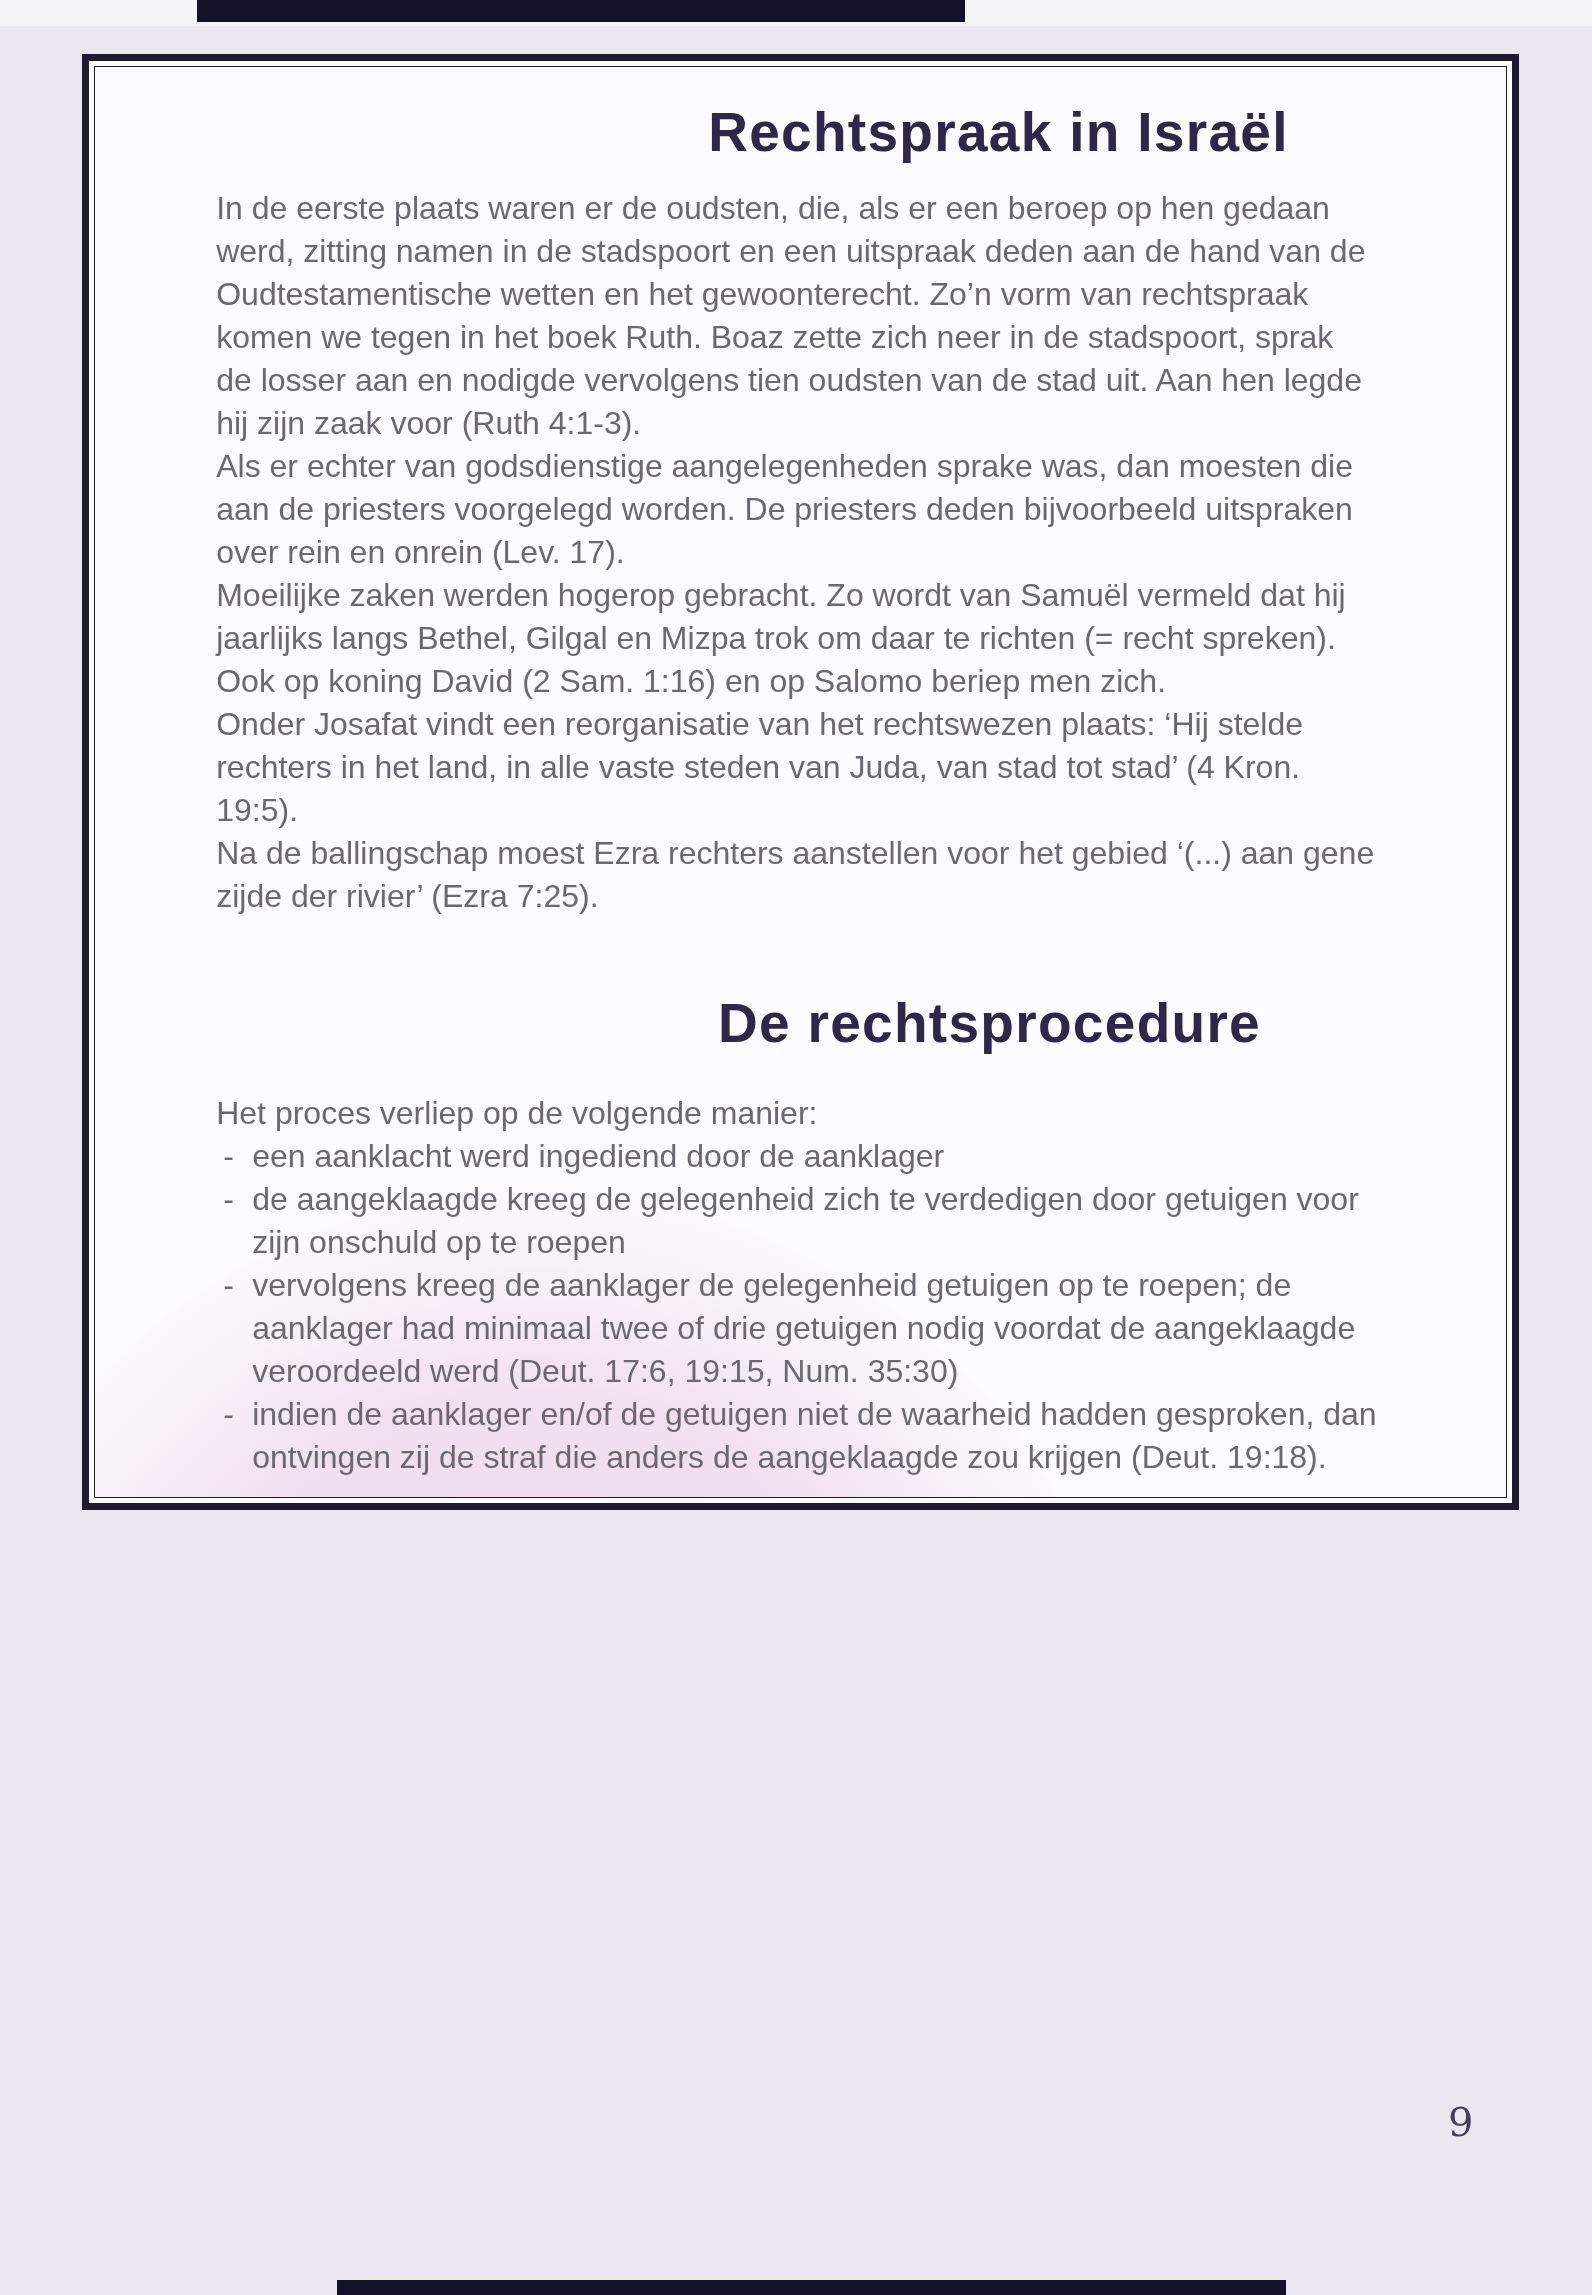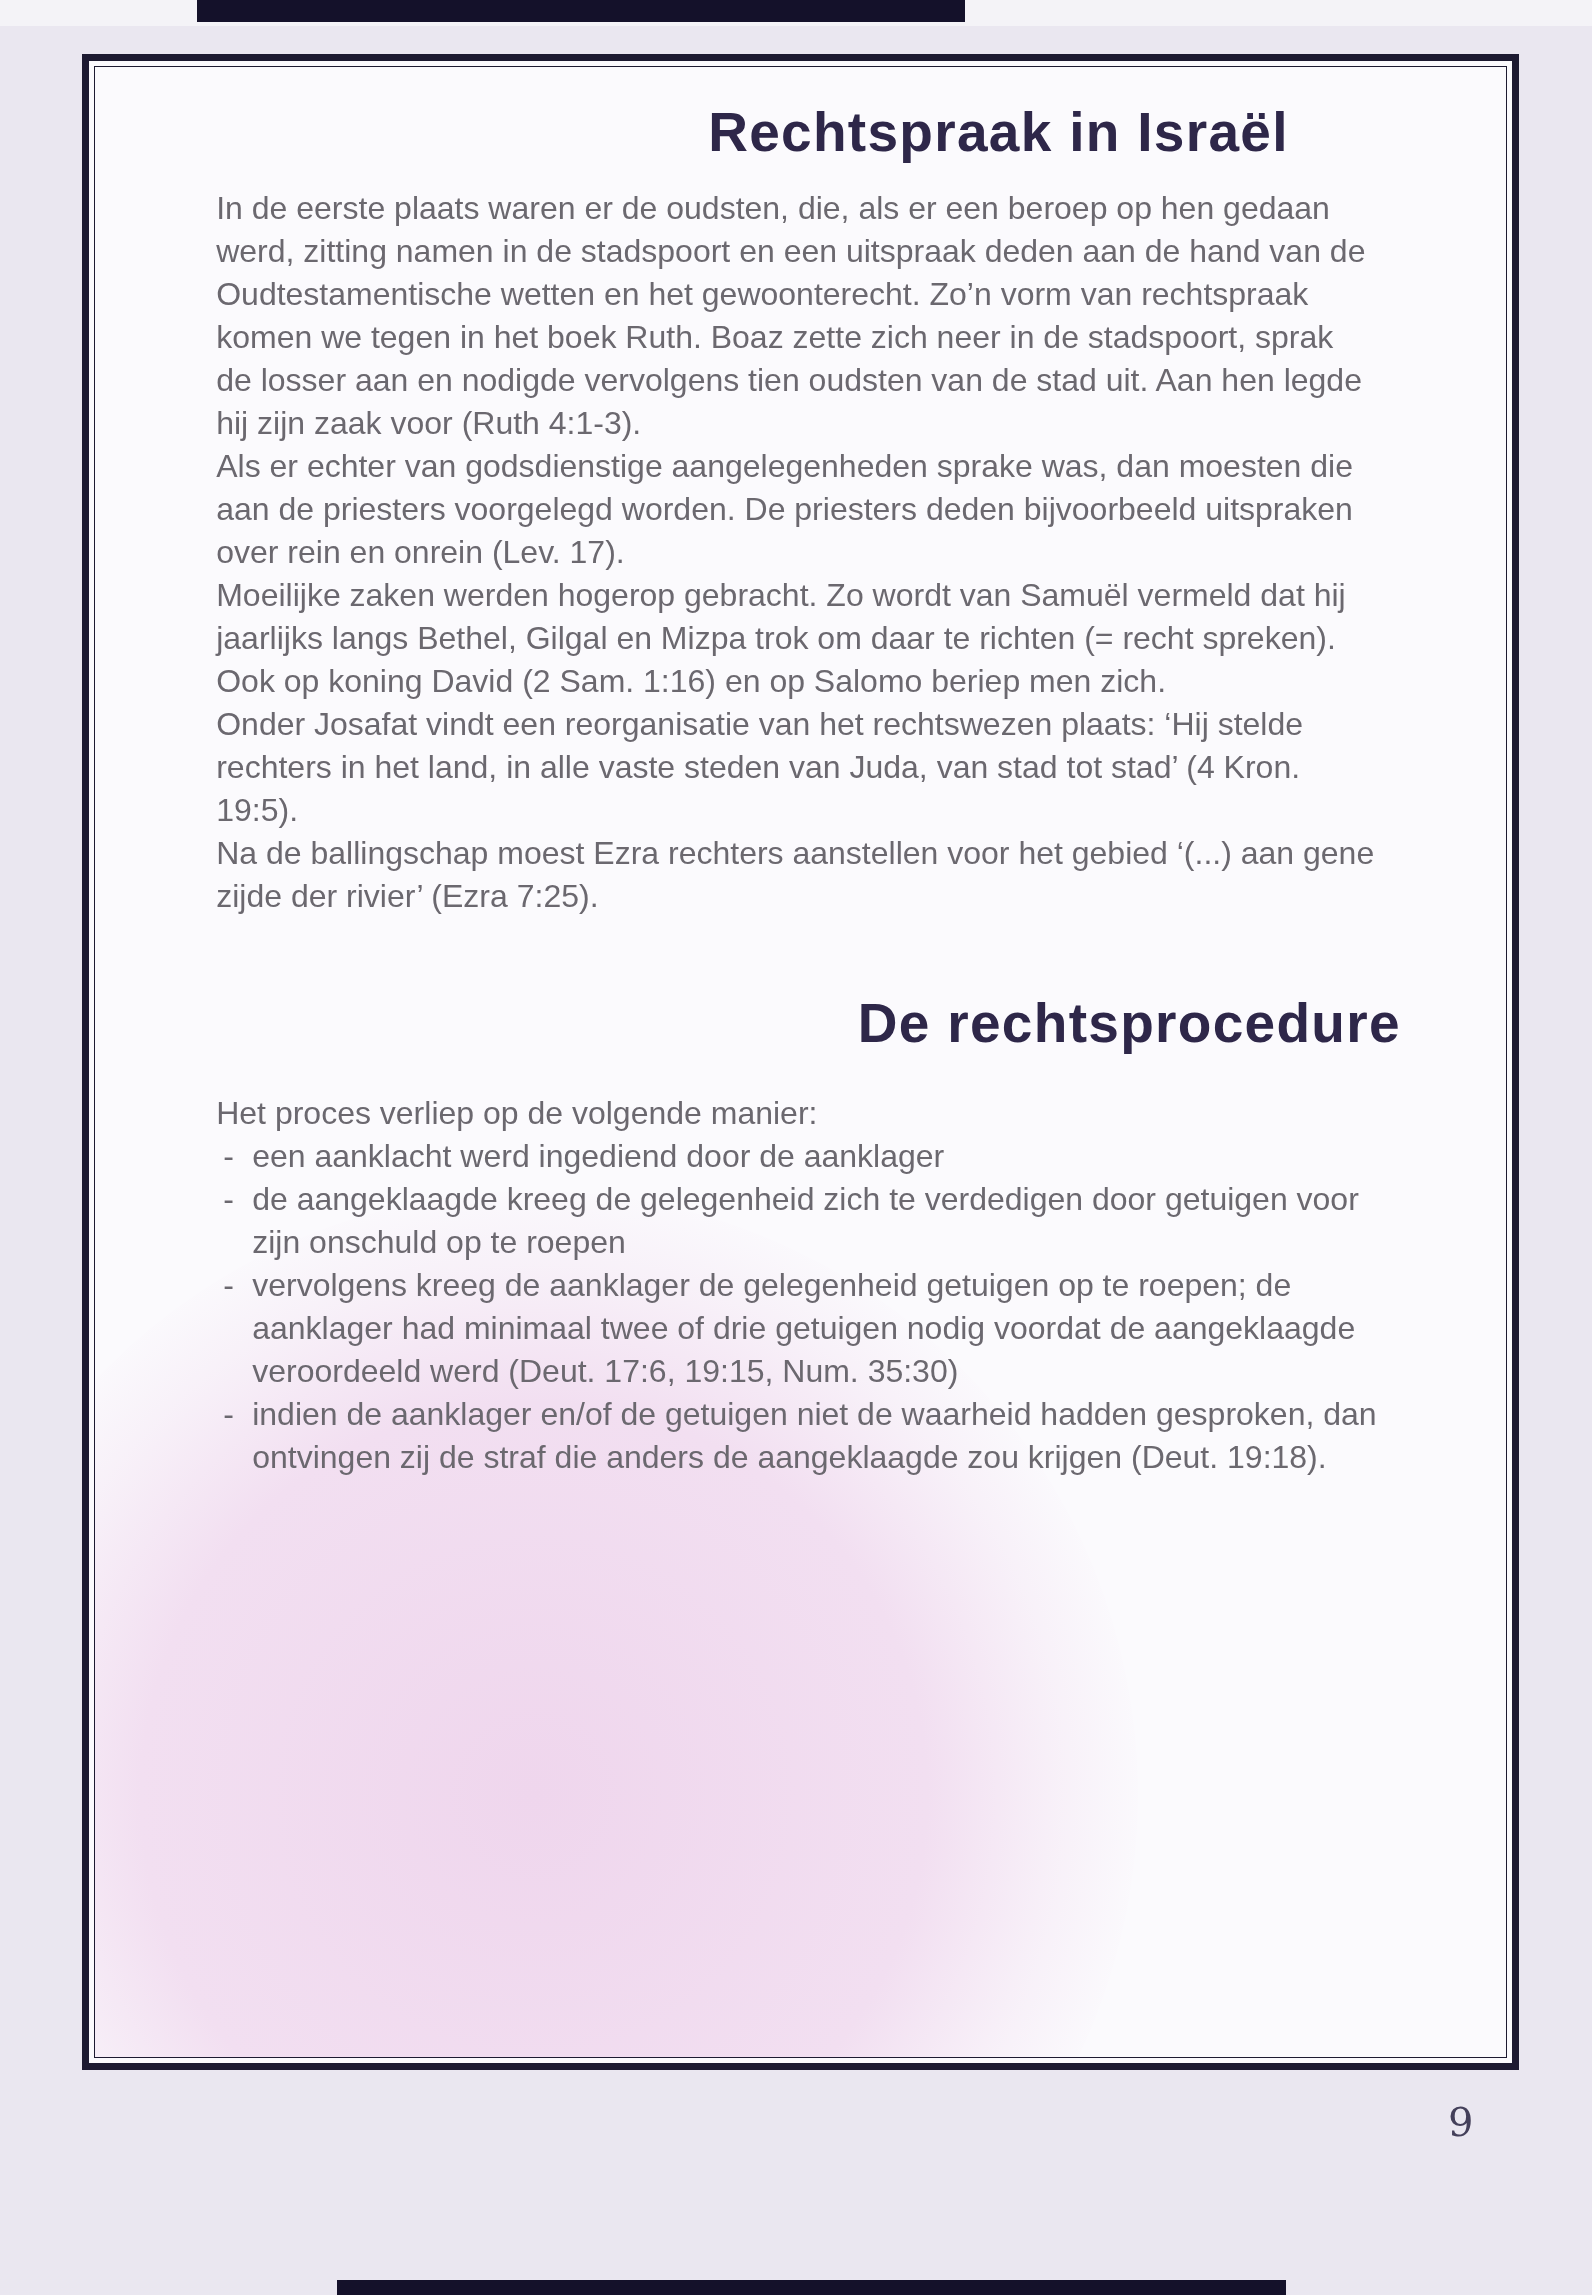"Rechtspraak in Israël" .page-frame { height: 2016px -> 1456px }
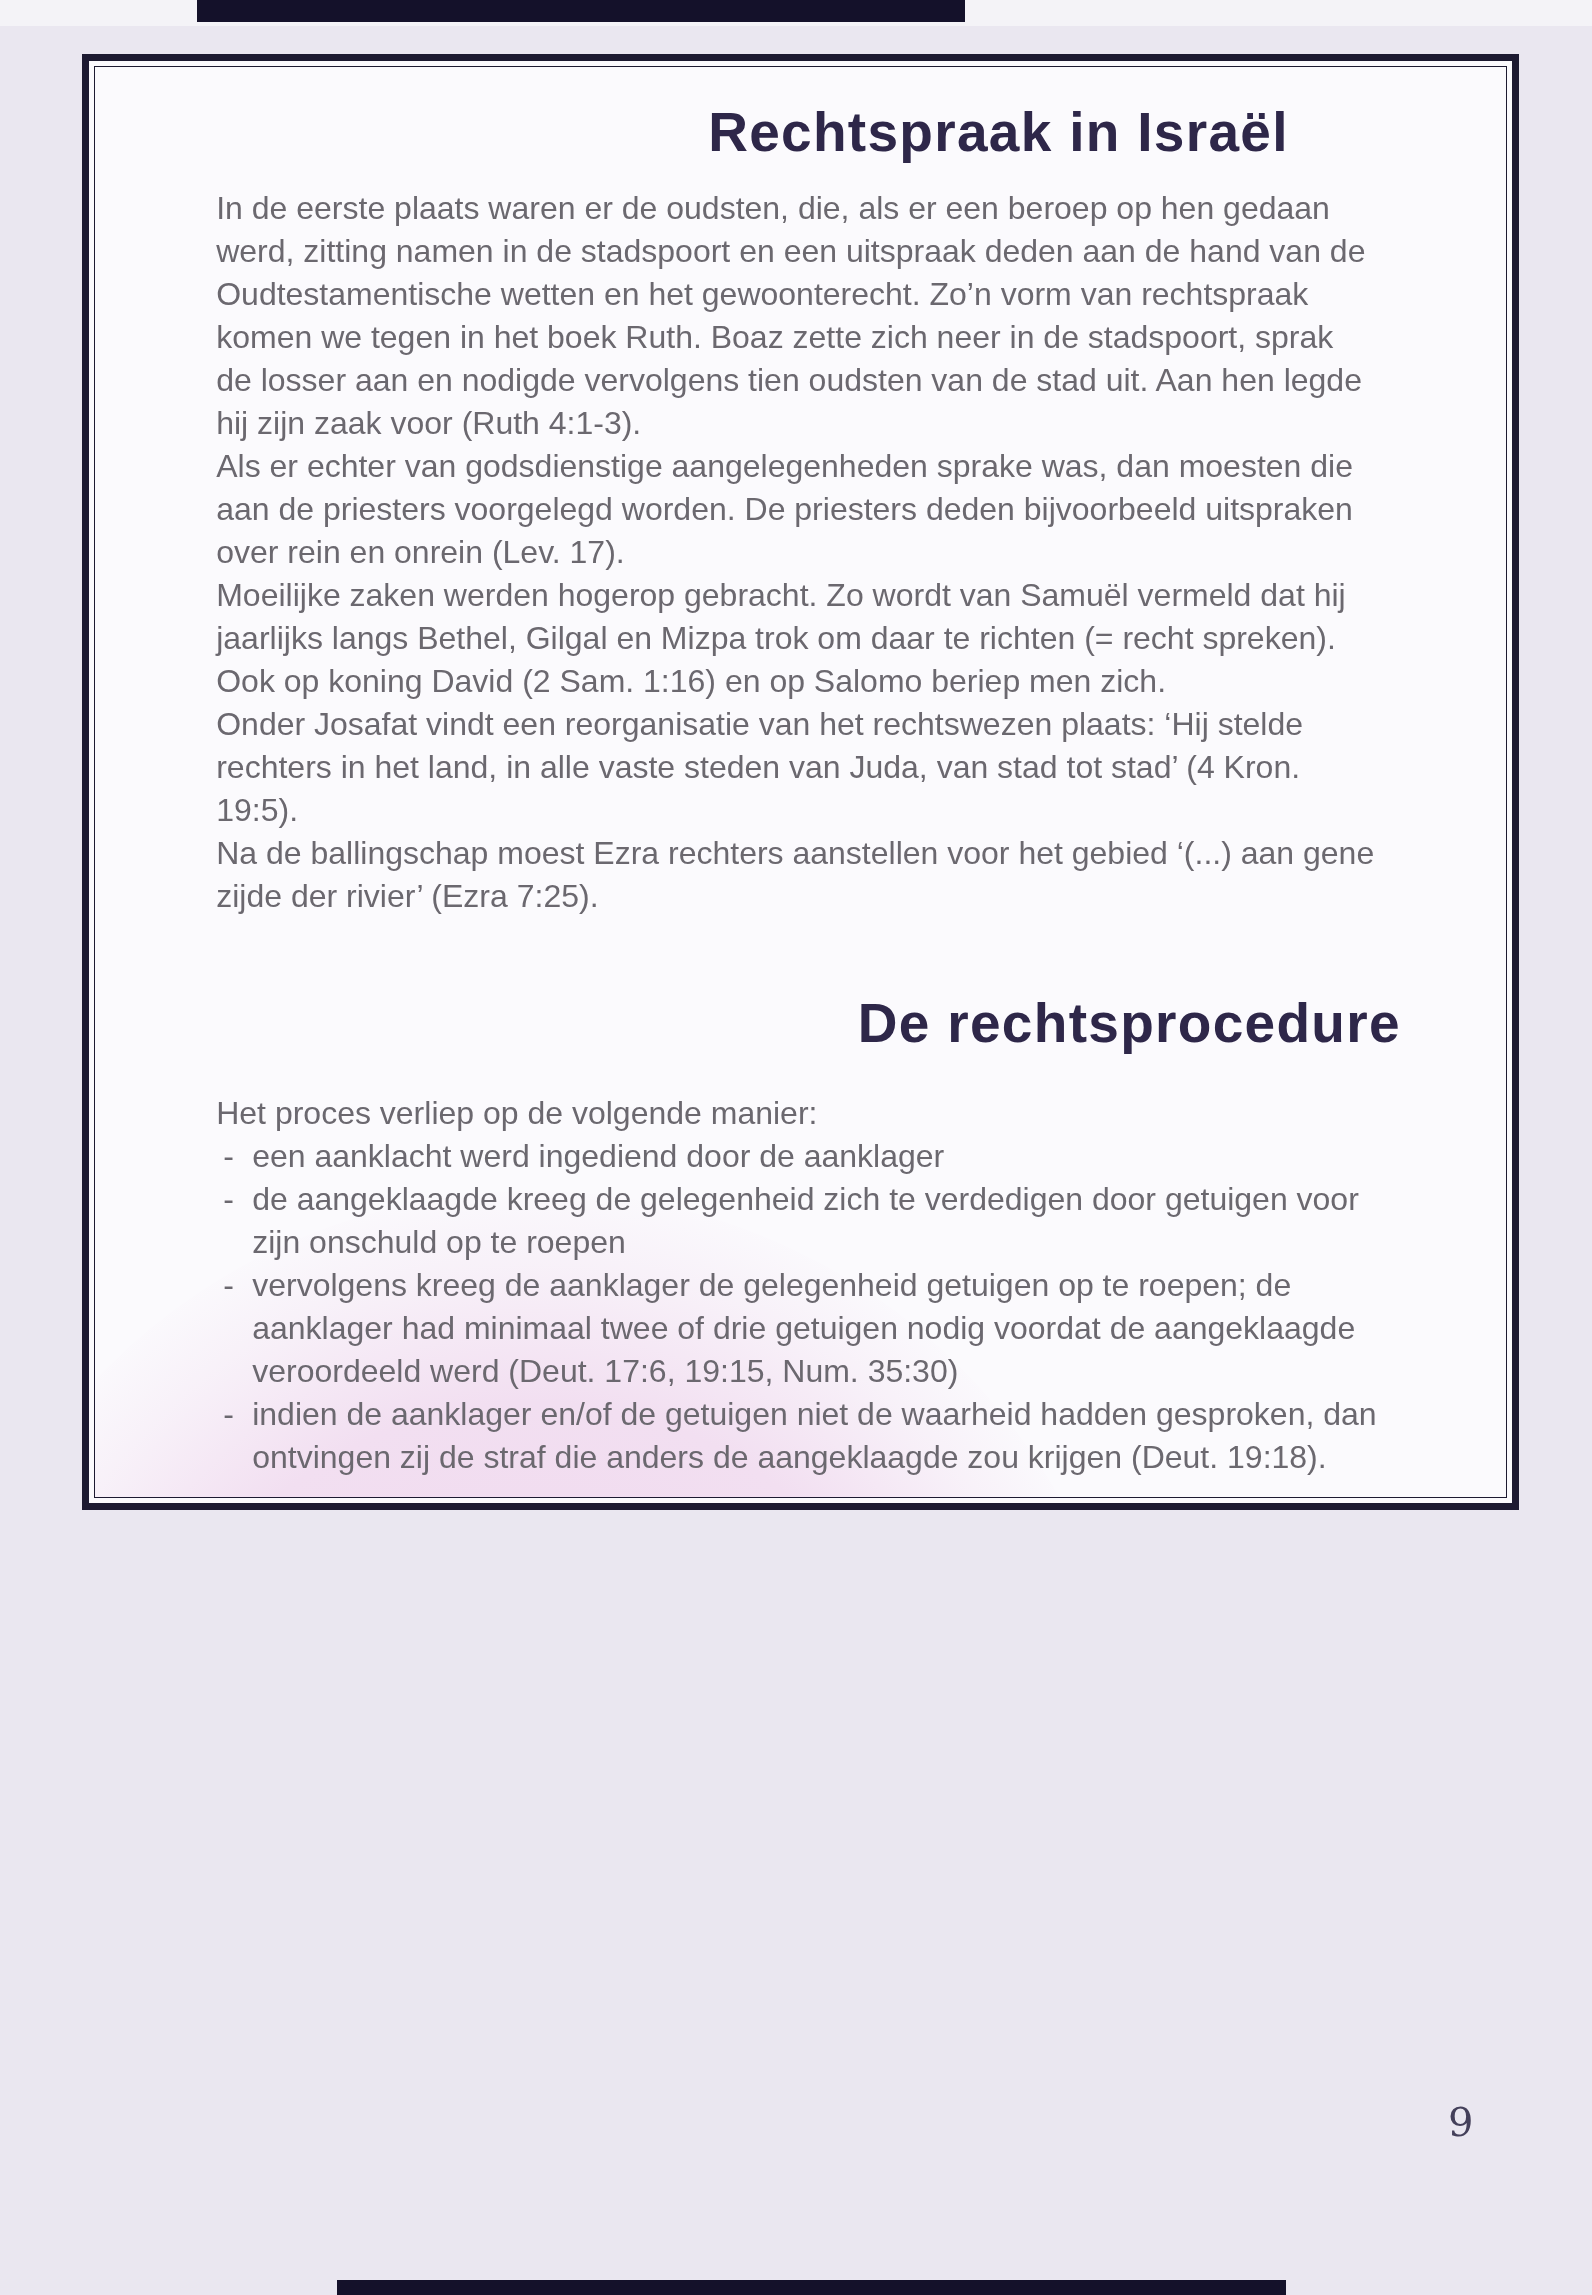"De rechtsprocedure" h2.doc-subtitle { text-align: right -> center }
